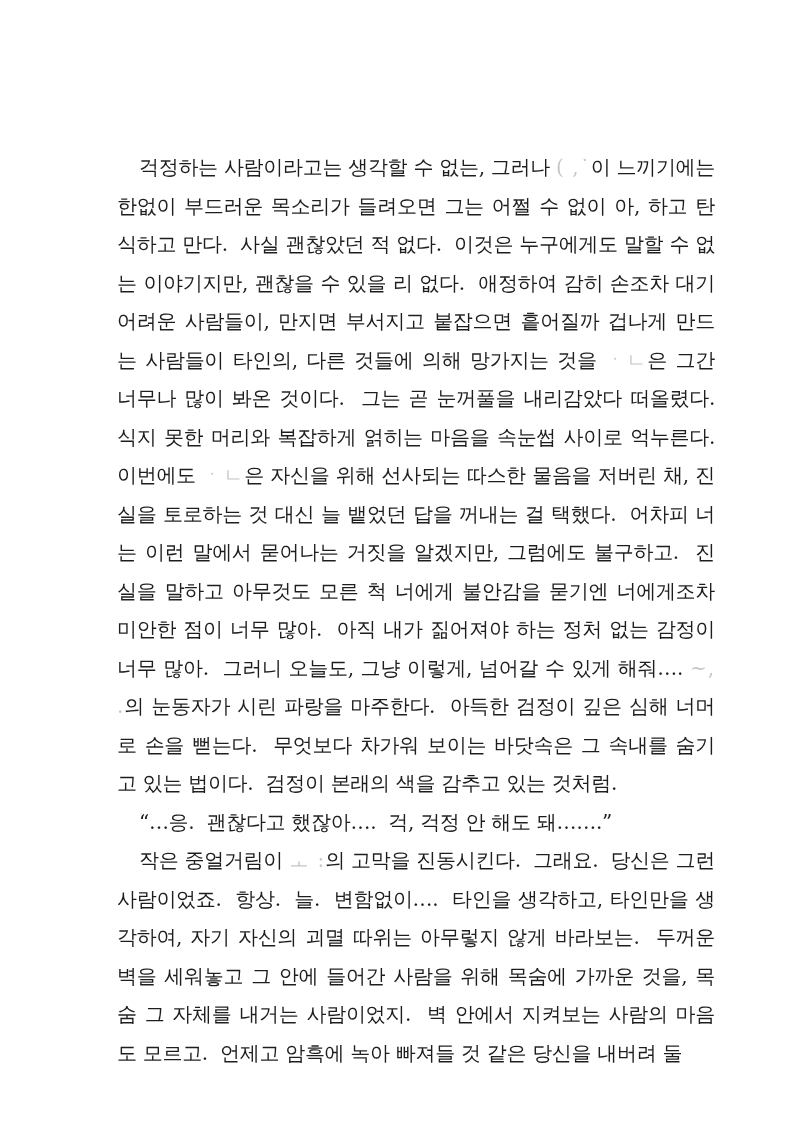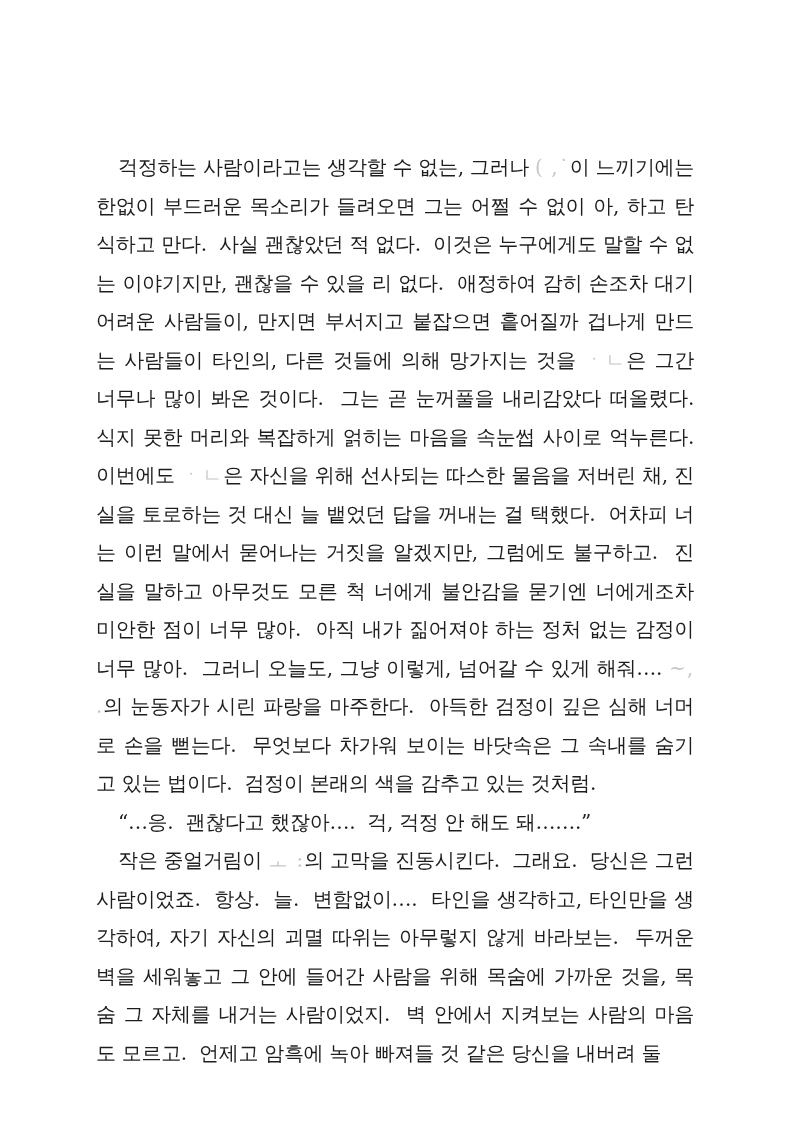"걱정하는 사람이라고는 생각할 수 없는," .text-block { left: 96px -> 117px }
